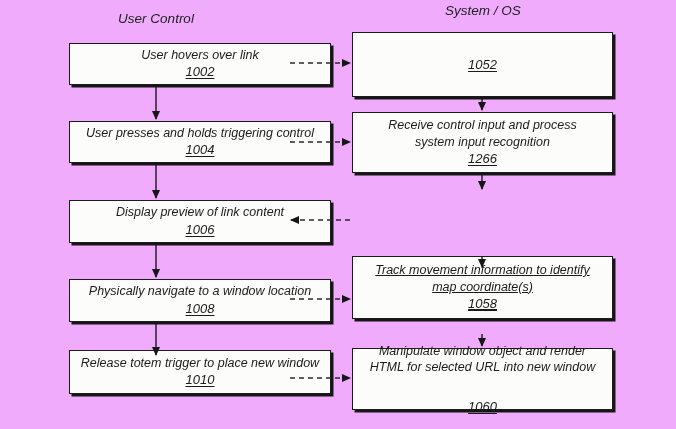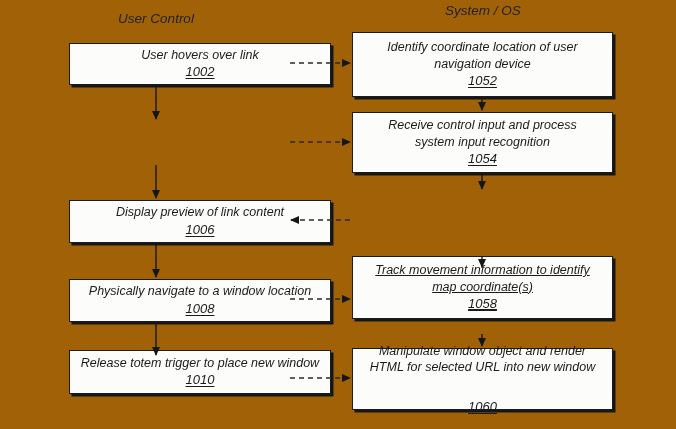"User Control" .canvas { background: #a16207 -> #f0abfc }
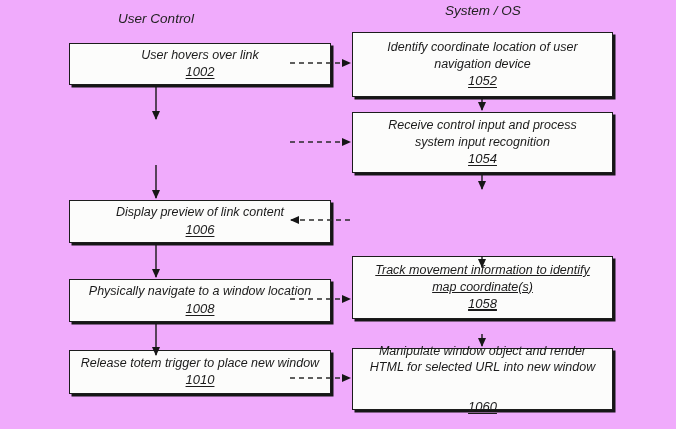"Identify coordinate location of user" div.box-text { html: <div>Identify coordinate location of user navigation device</div> -> none }
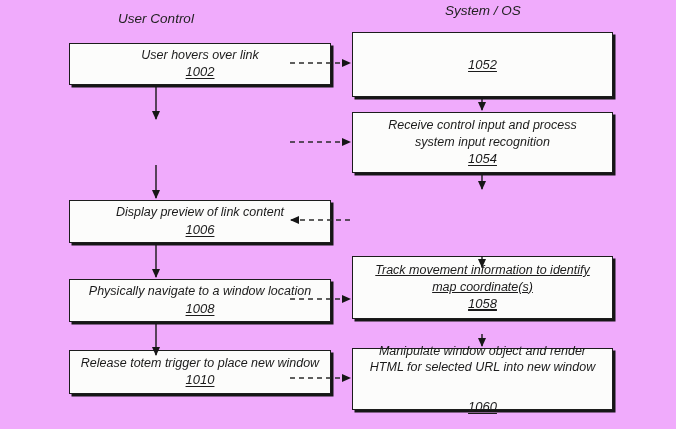"User presses and holds triggering" div.flow-box { html: none -> <div> <div>User presses and holds triggering control</div> <div>1004</div> </div> }
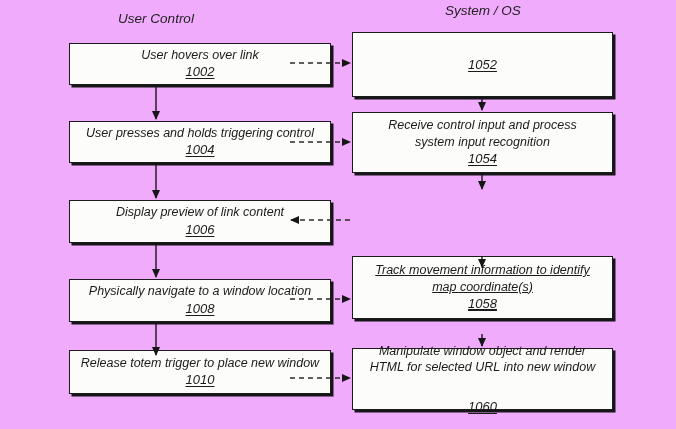"1054" div.box-ref { text: 1054 -> 1266 }
